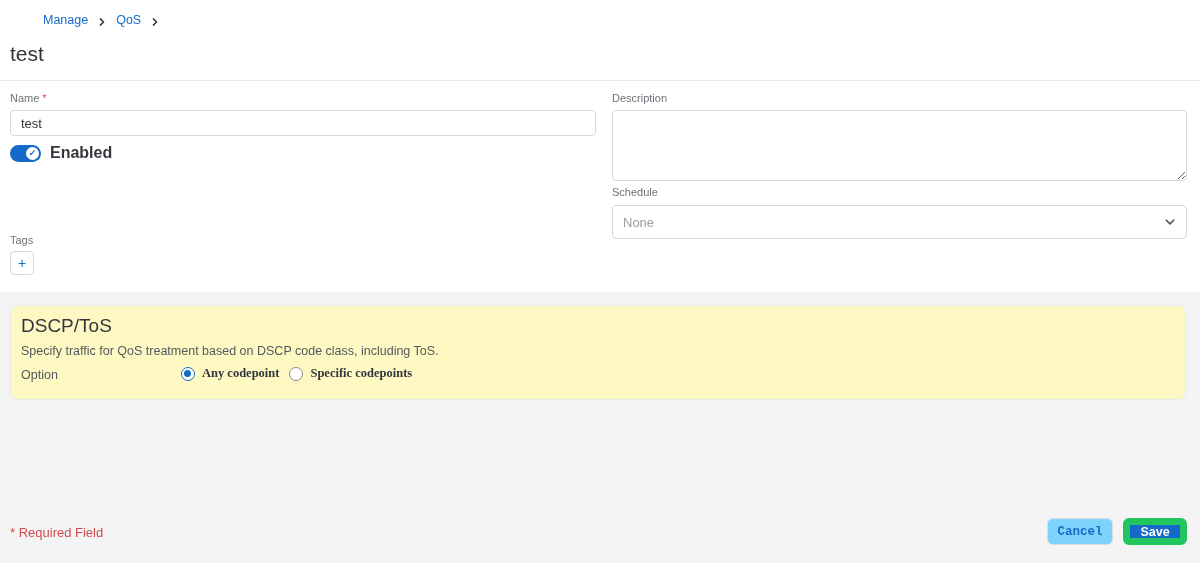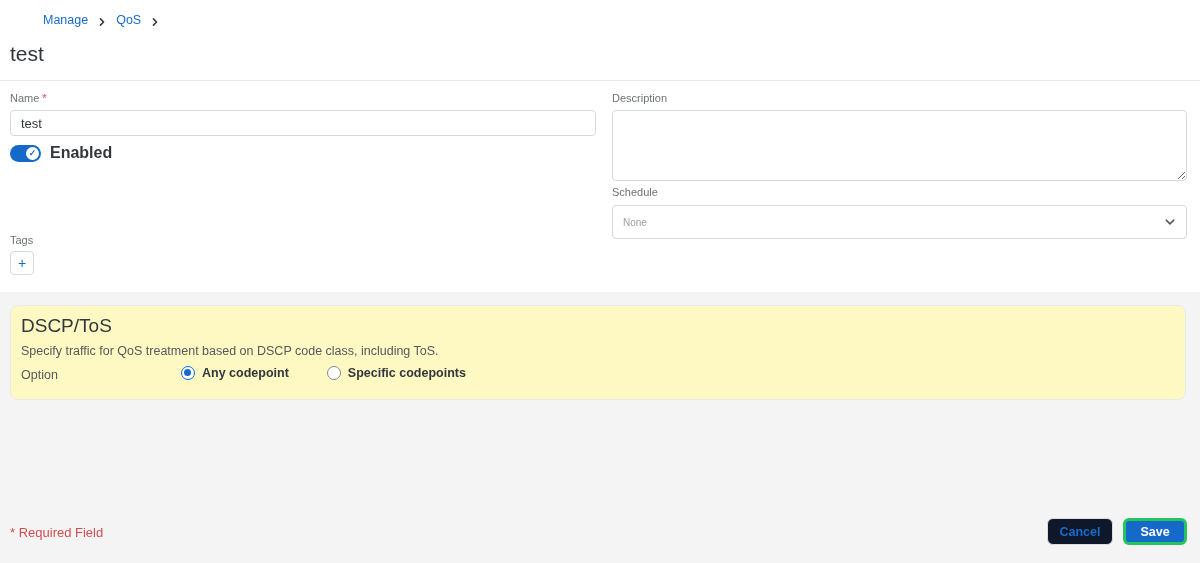"None" .select-box { font-size: 10px -> 13px }
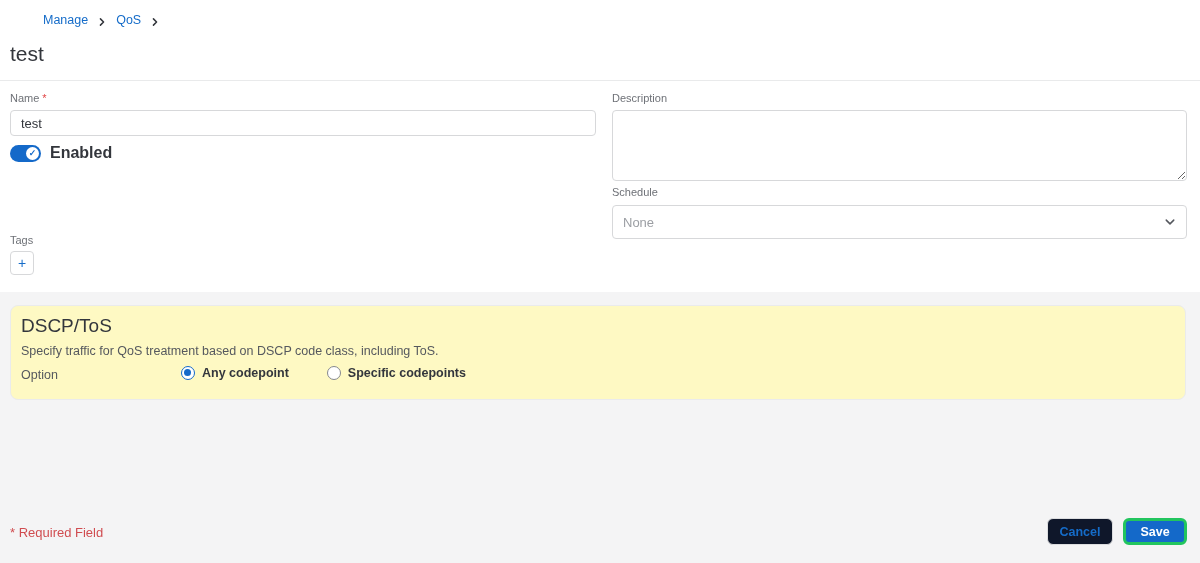"Any codepoint" .radio-group { font-family: none -> Liberation Serif, serif; gap: 38px -> 10px }
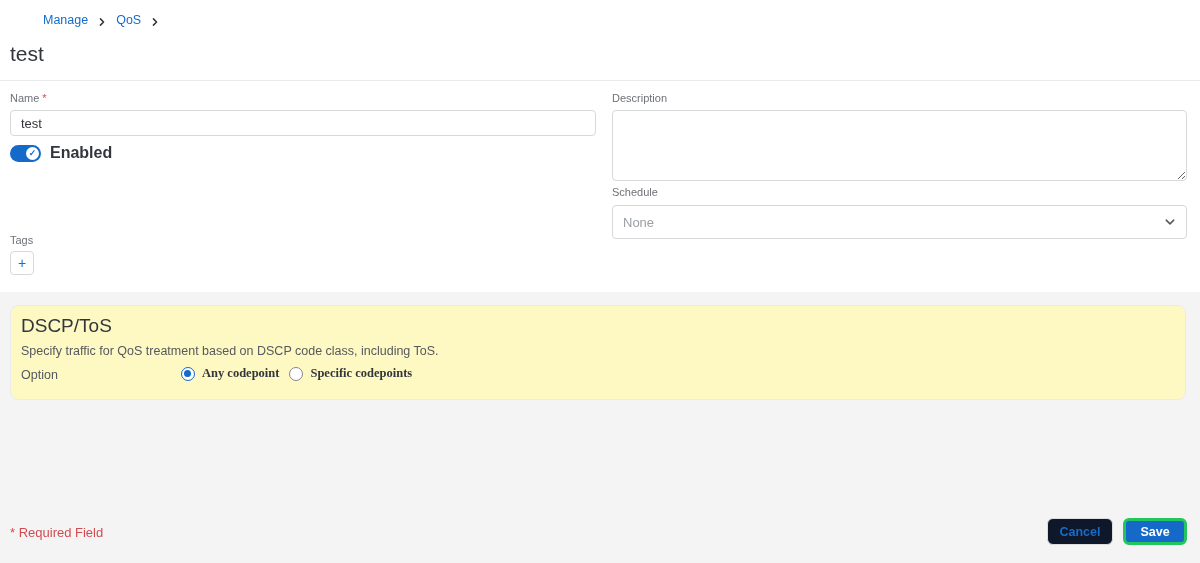"Cancel" .btn-cancel { background: #0f172a -> #7dd3fc; font-family: none -> Liberation Mono, monospace }
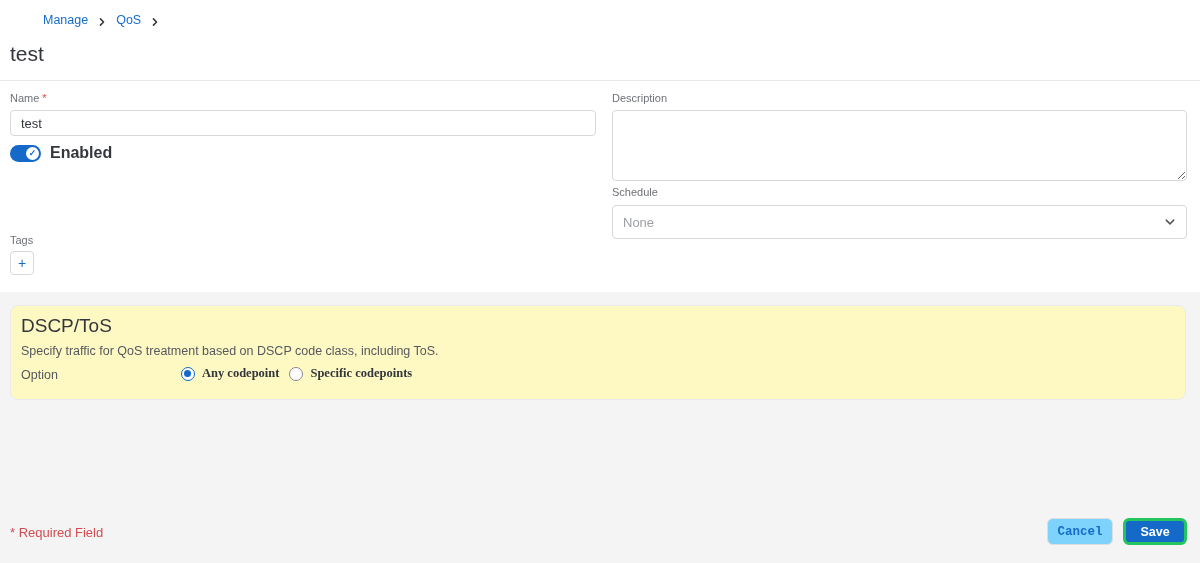"Save" .btn-save { border: 3px solid #22c55e -> 7px solid #22c55e }
